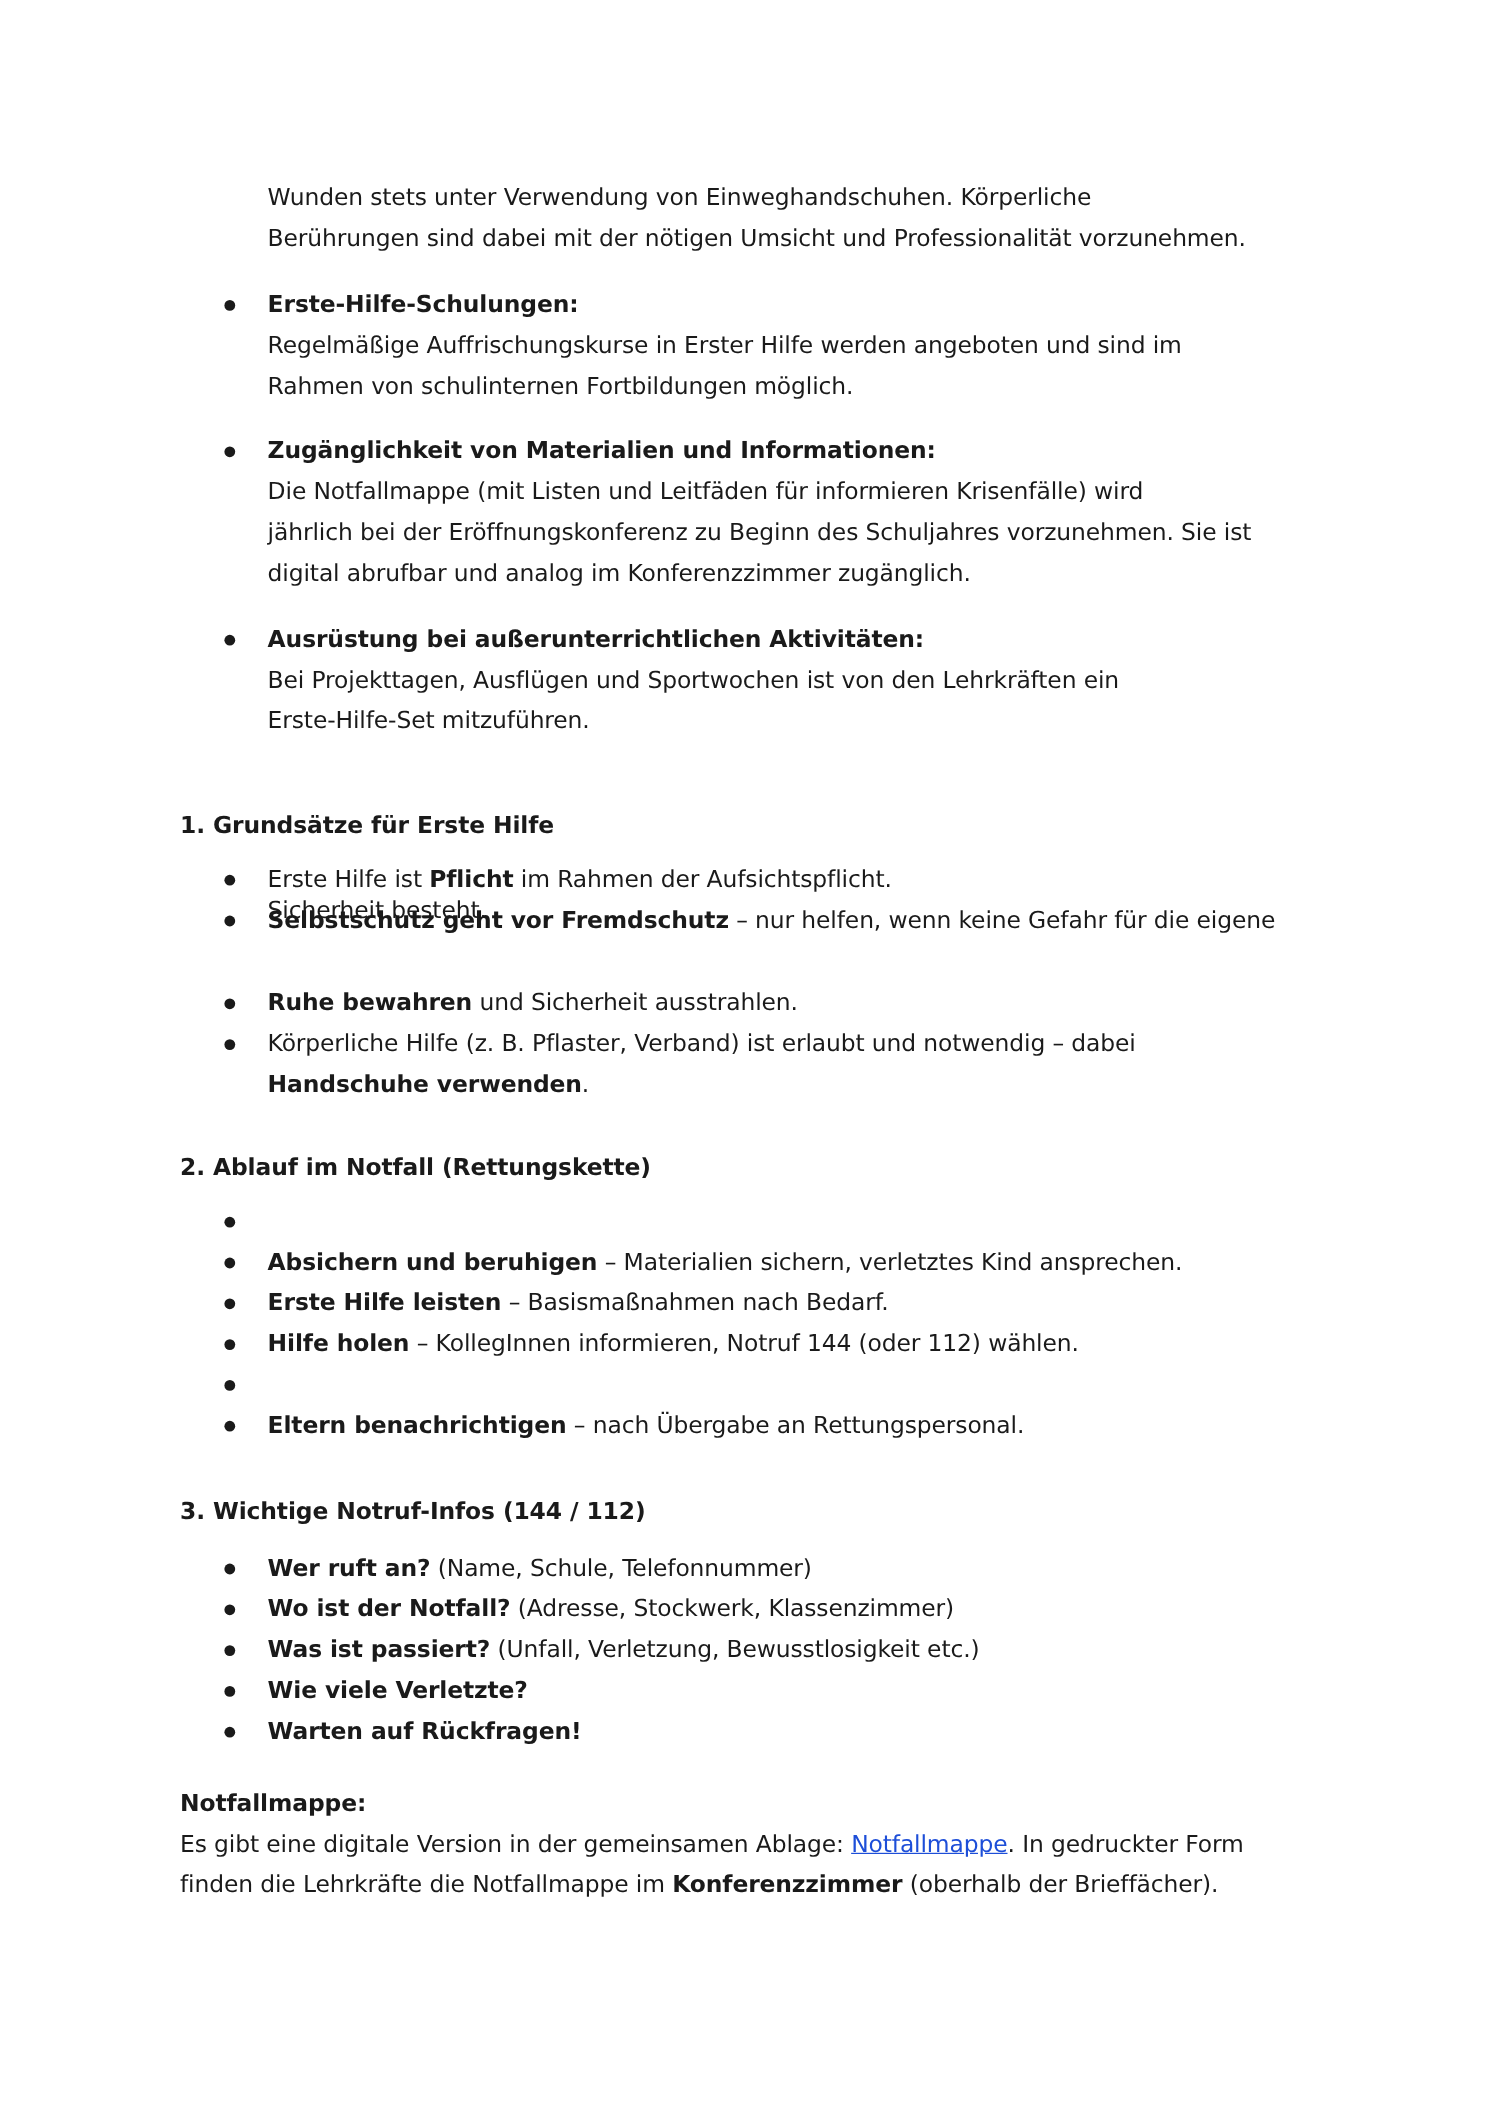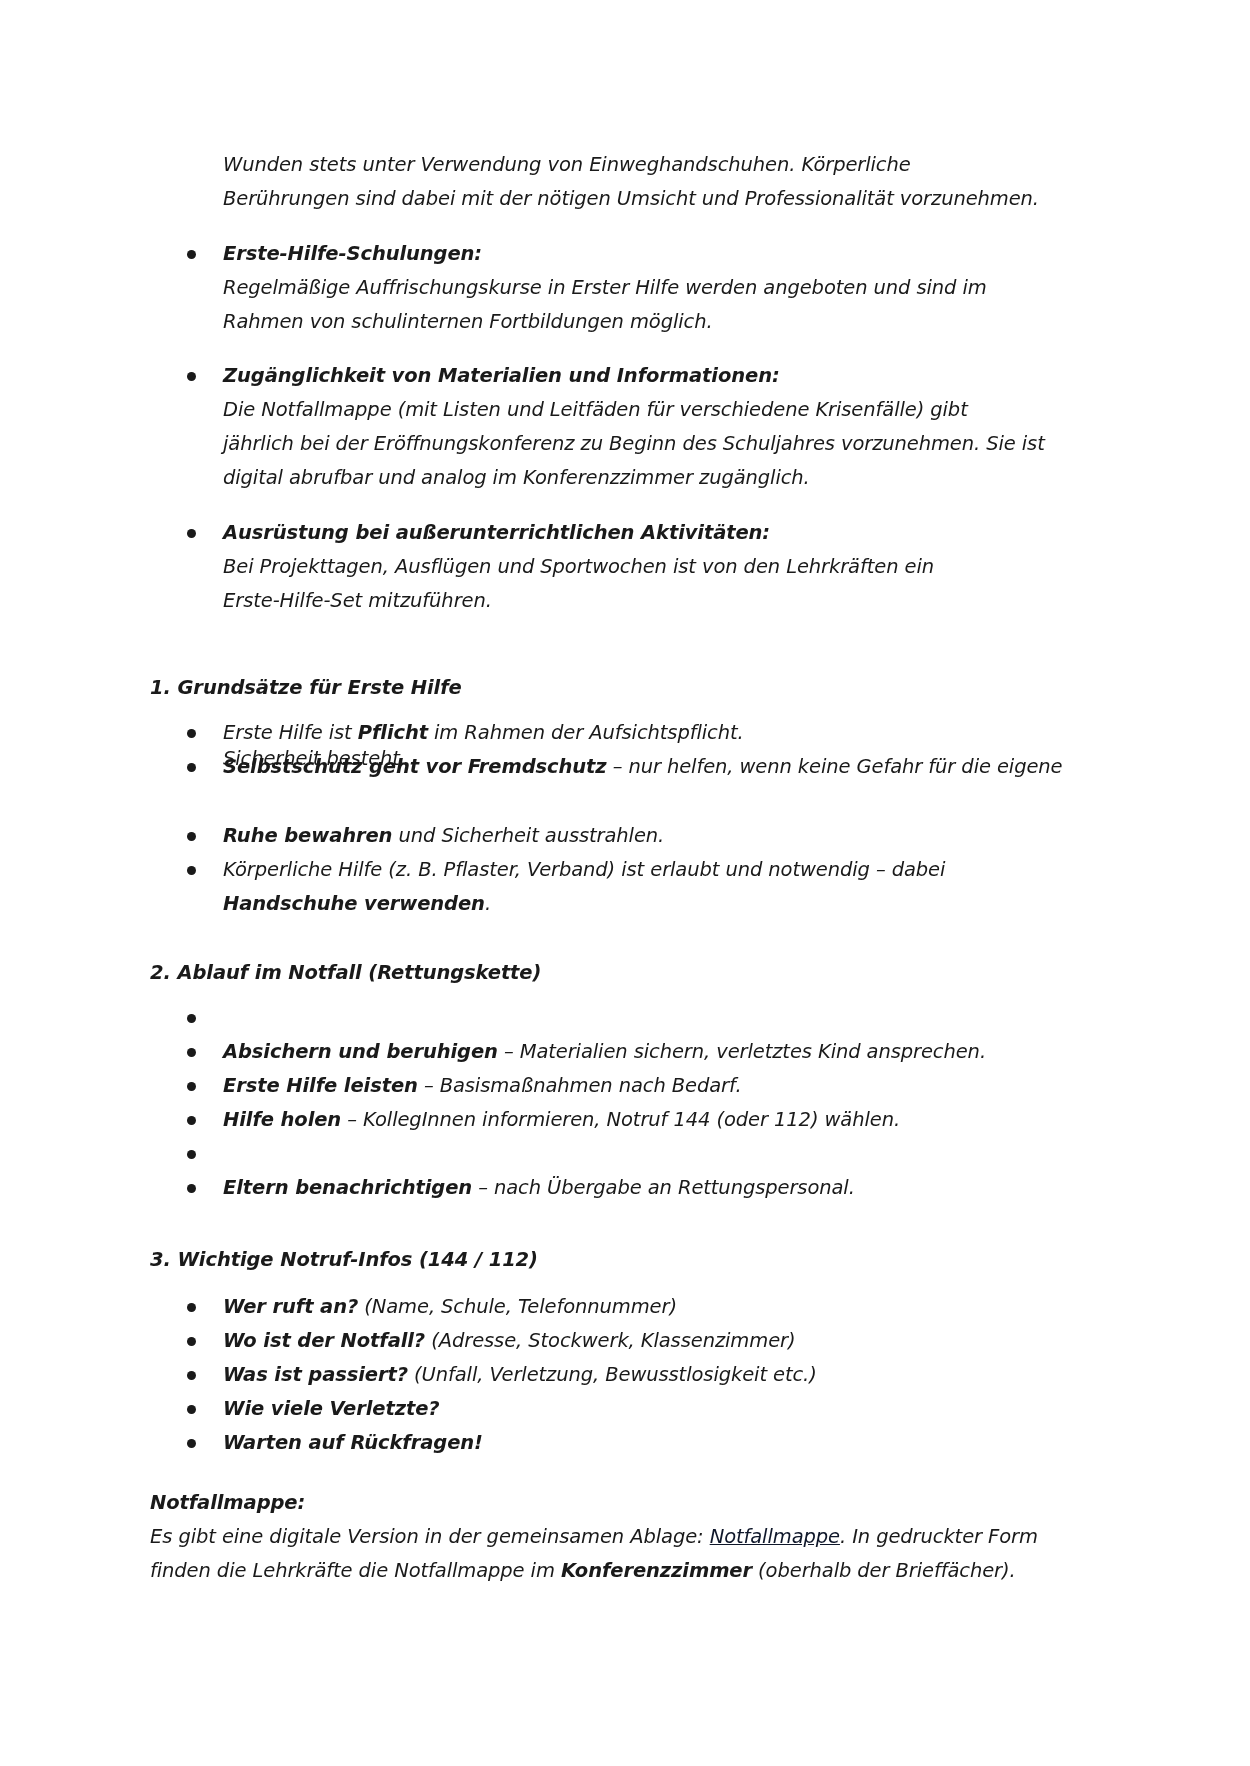"Wunden stets unter Verwendung von" .page { font-style: italic -> none }
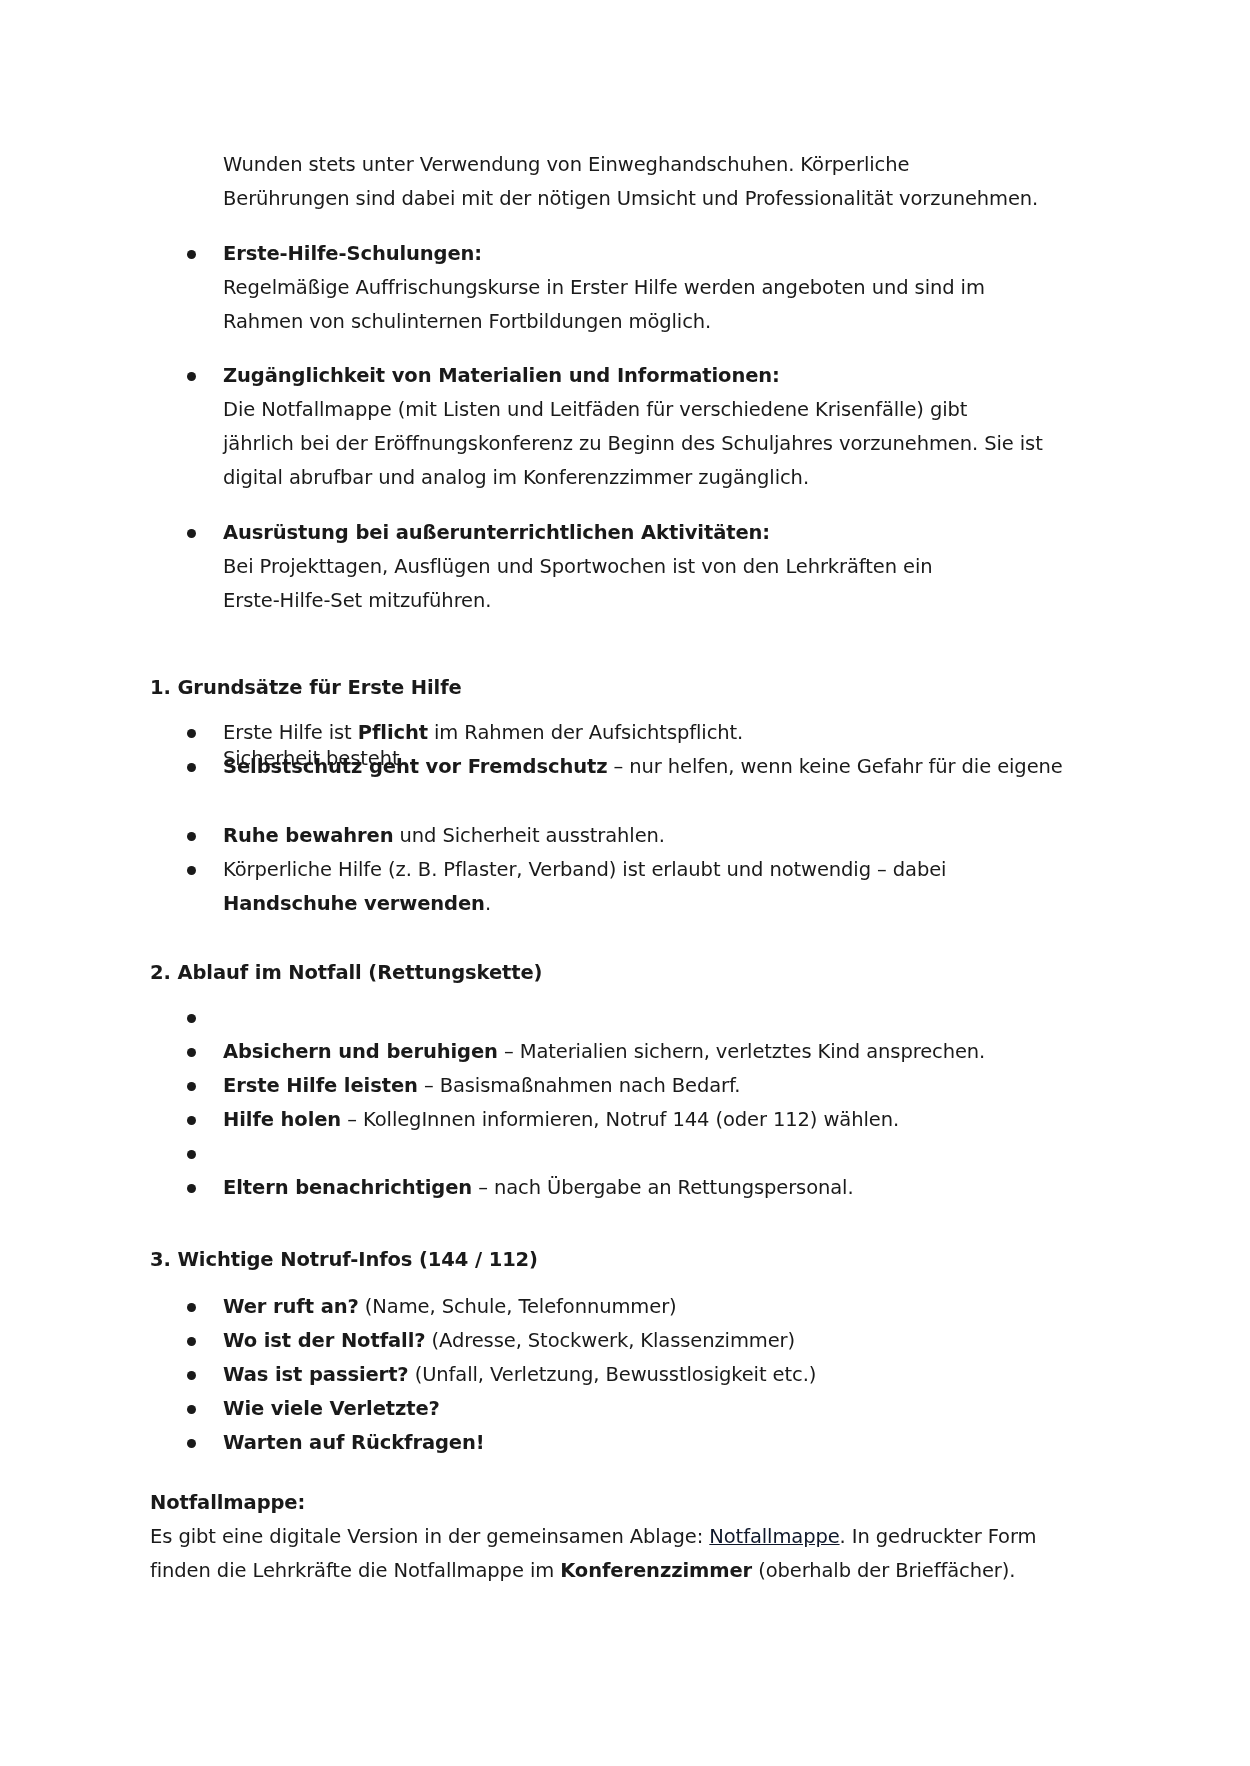"Die Notfallmappe (mit Listen und" div.line { text: verschiedene Krisenfälle) gibt -> informieren Krisenfälle) wird }
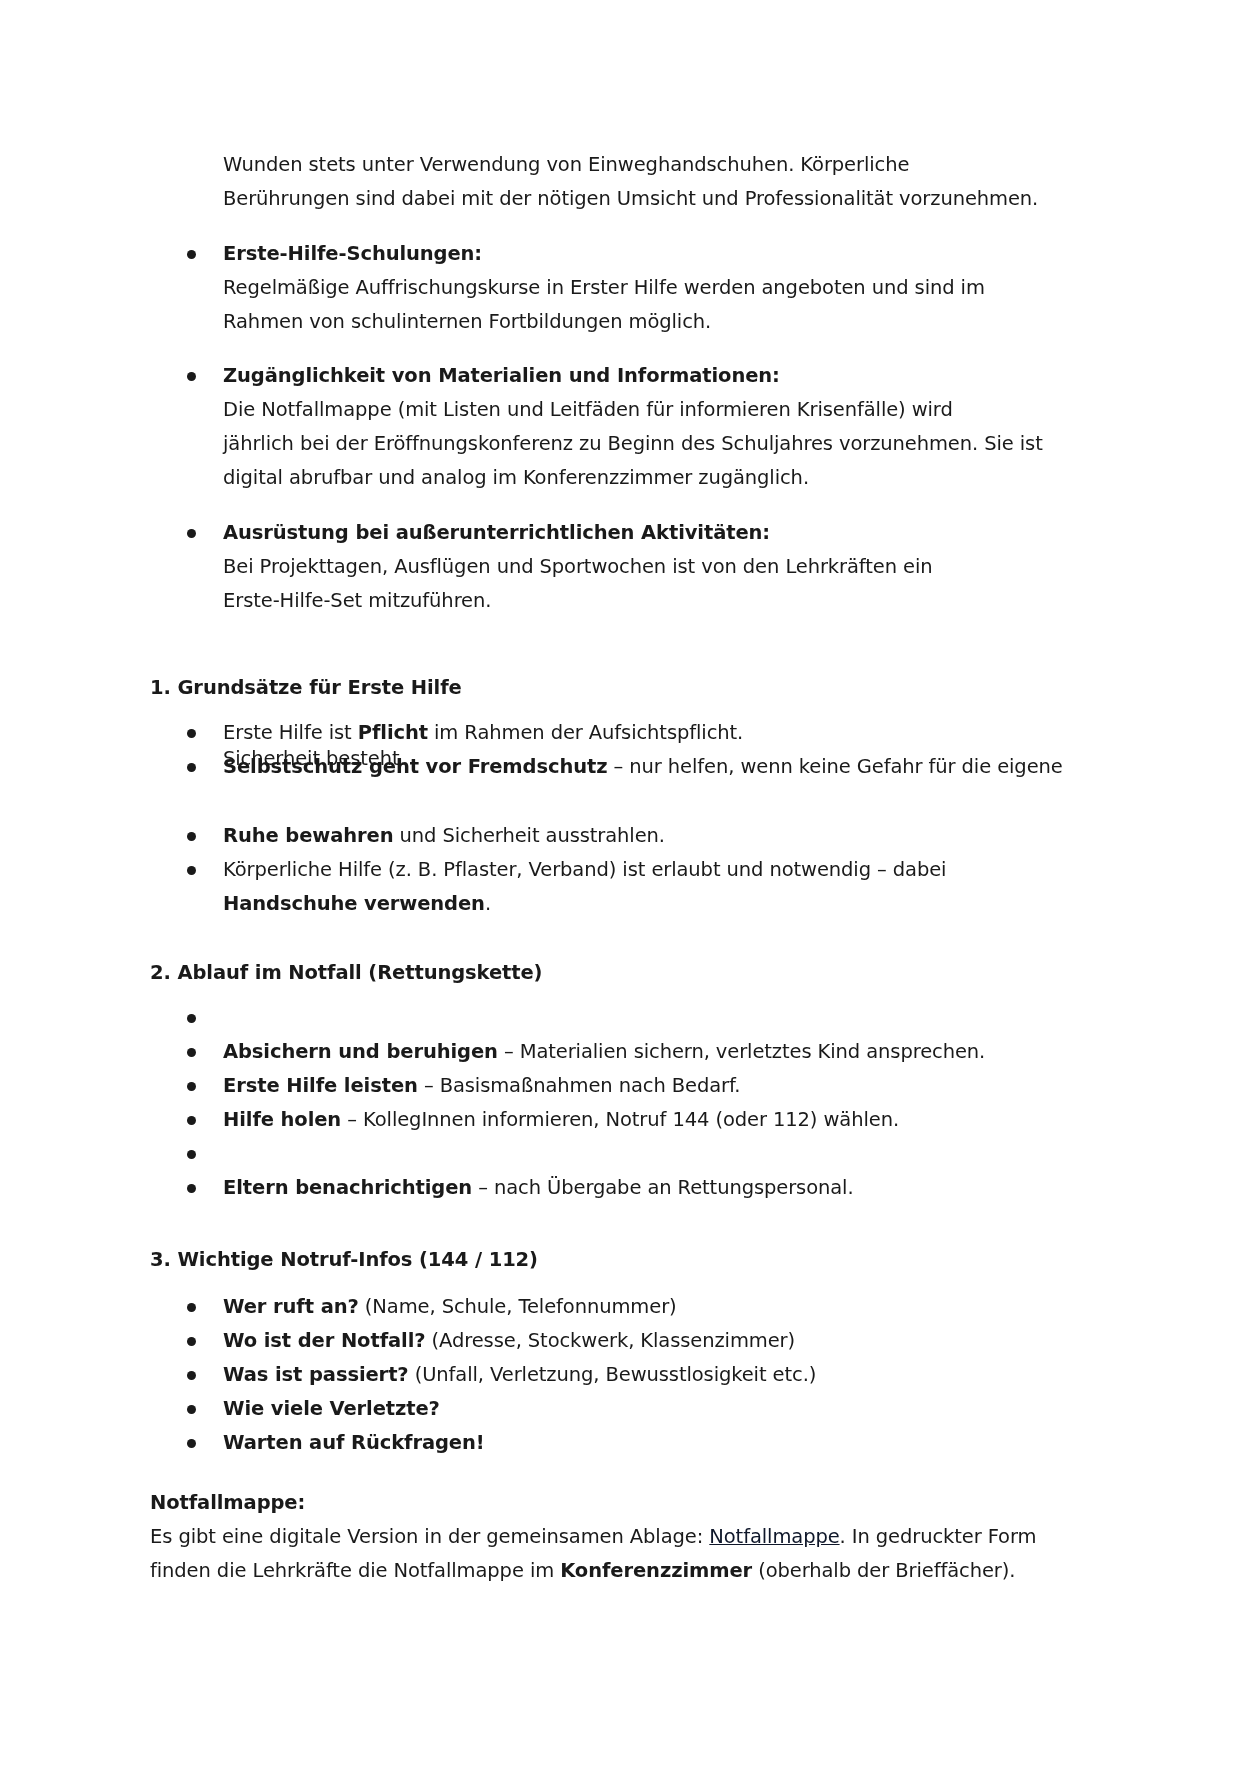"Notfallmappe" a.link { color: #0f172a -> #1d4ed8 }
